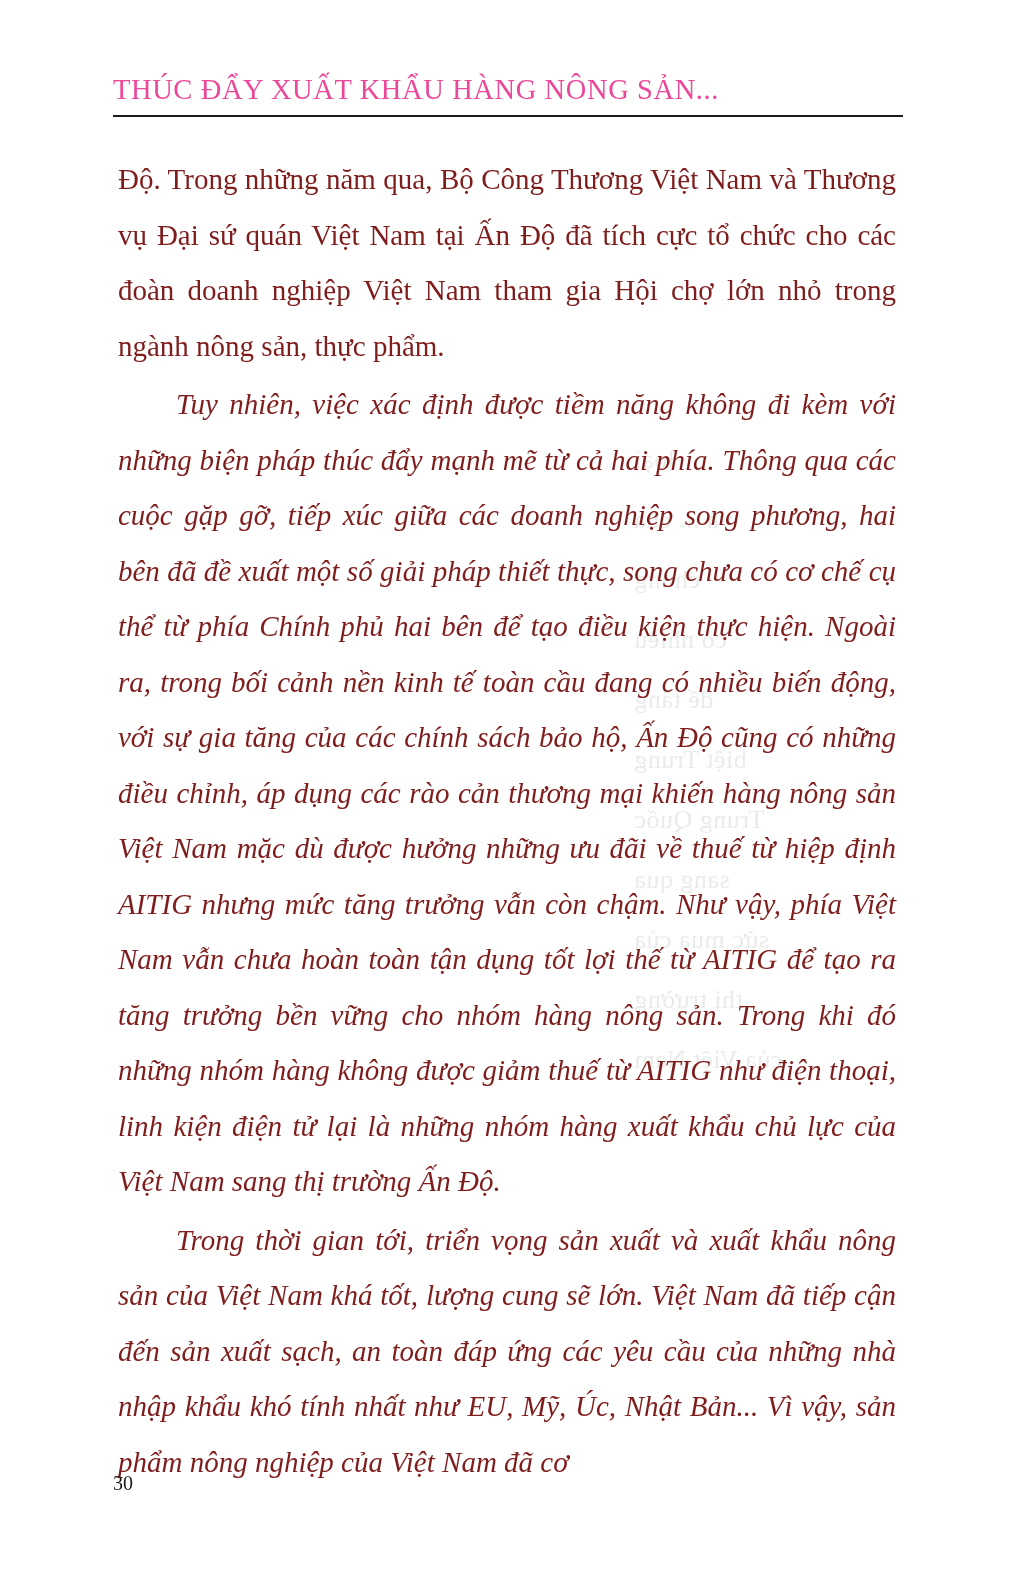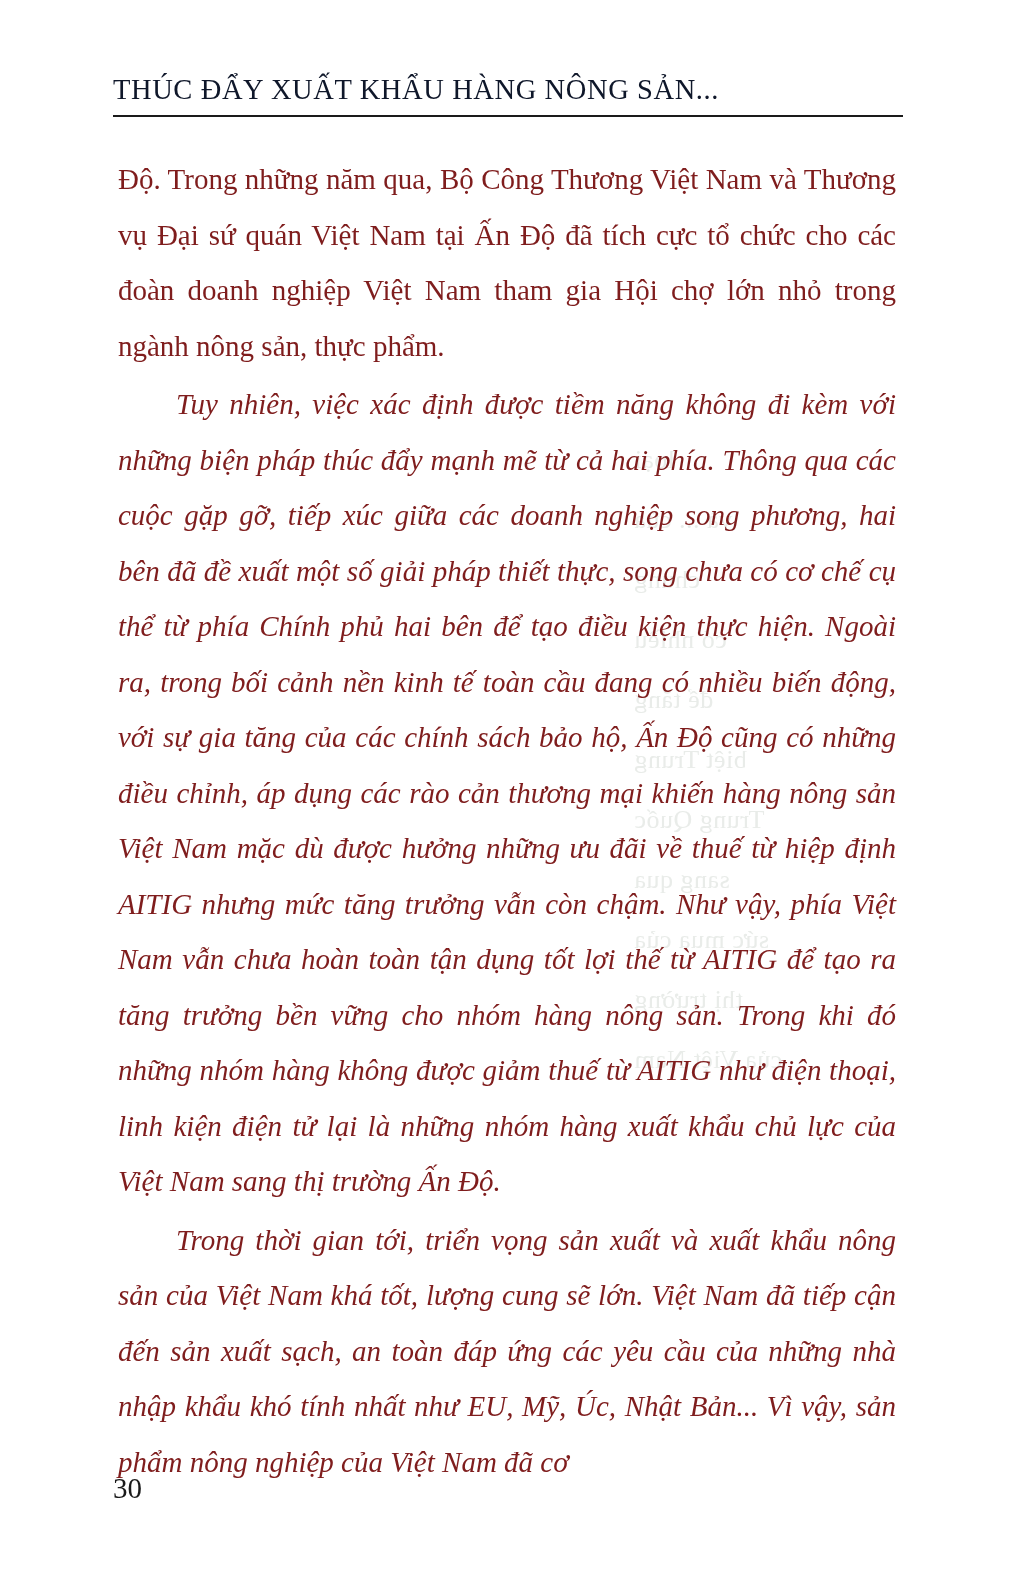"THÚC ĐẨY XUẤT KHẨU HÀNG" .running-head { color: #0f172a -> #ec4899 }
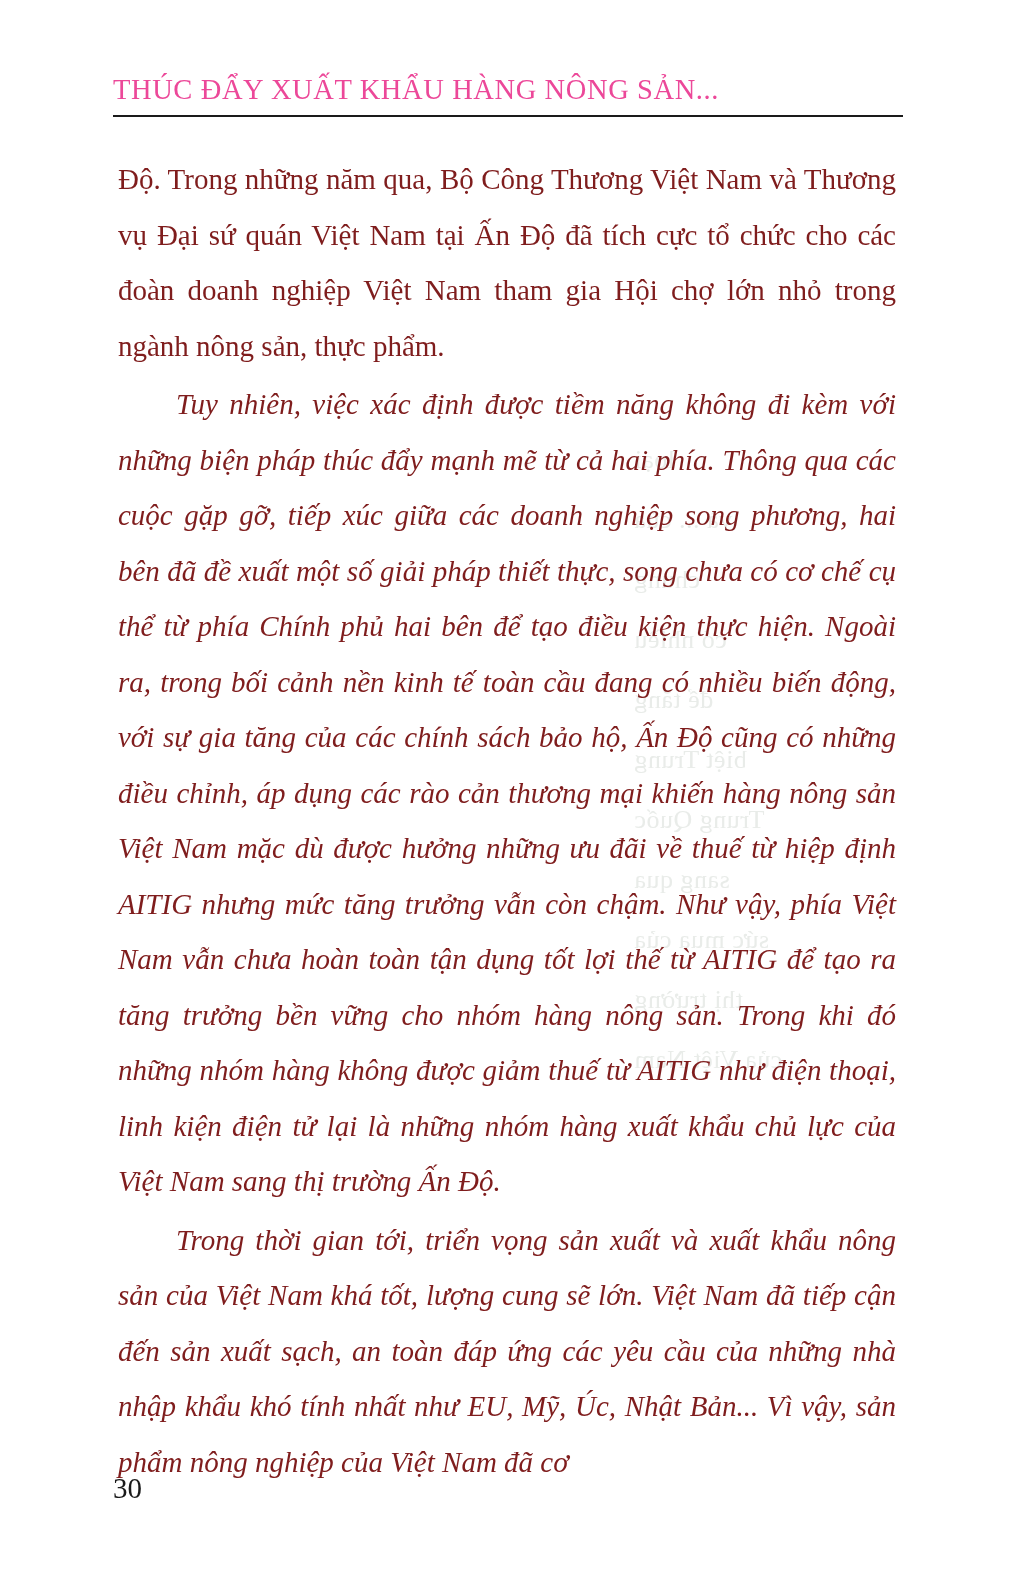"30" .folio { font-size: 29px -> 20px }
